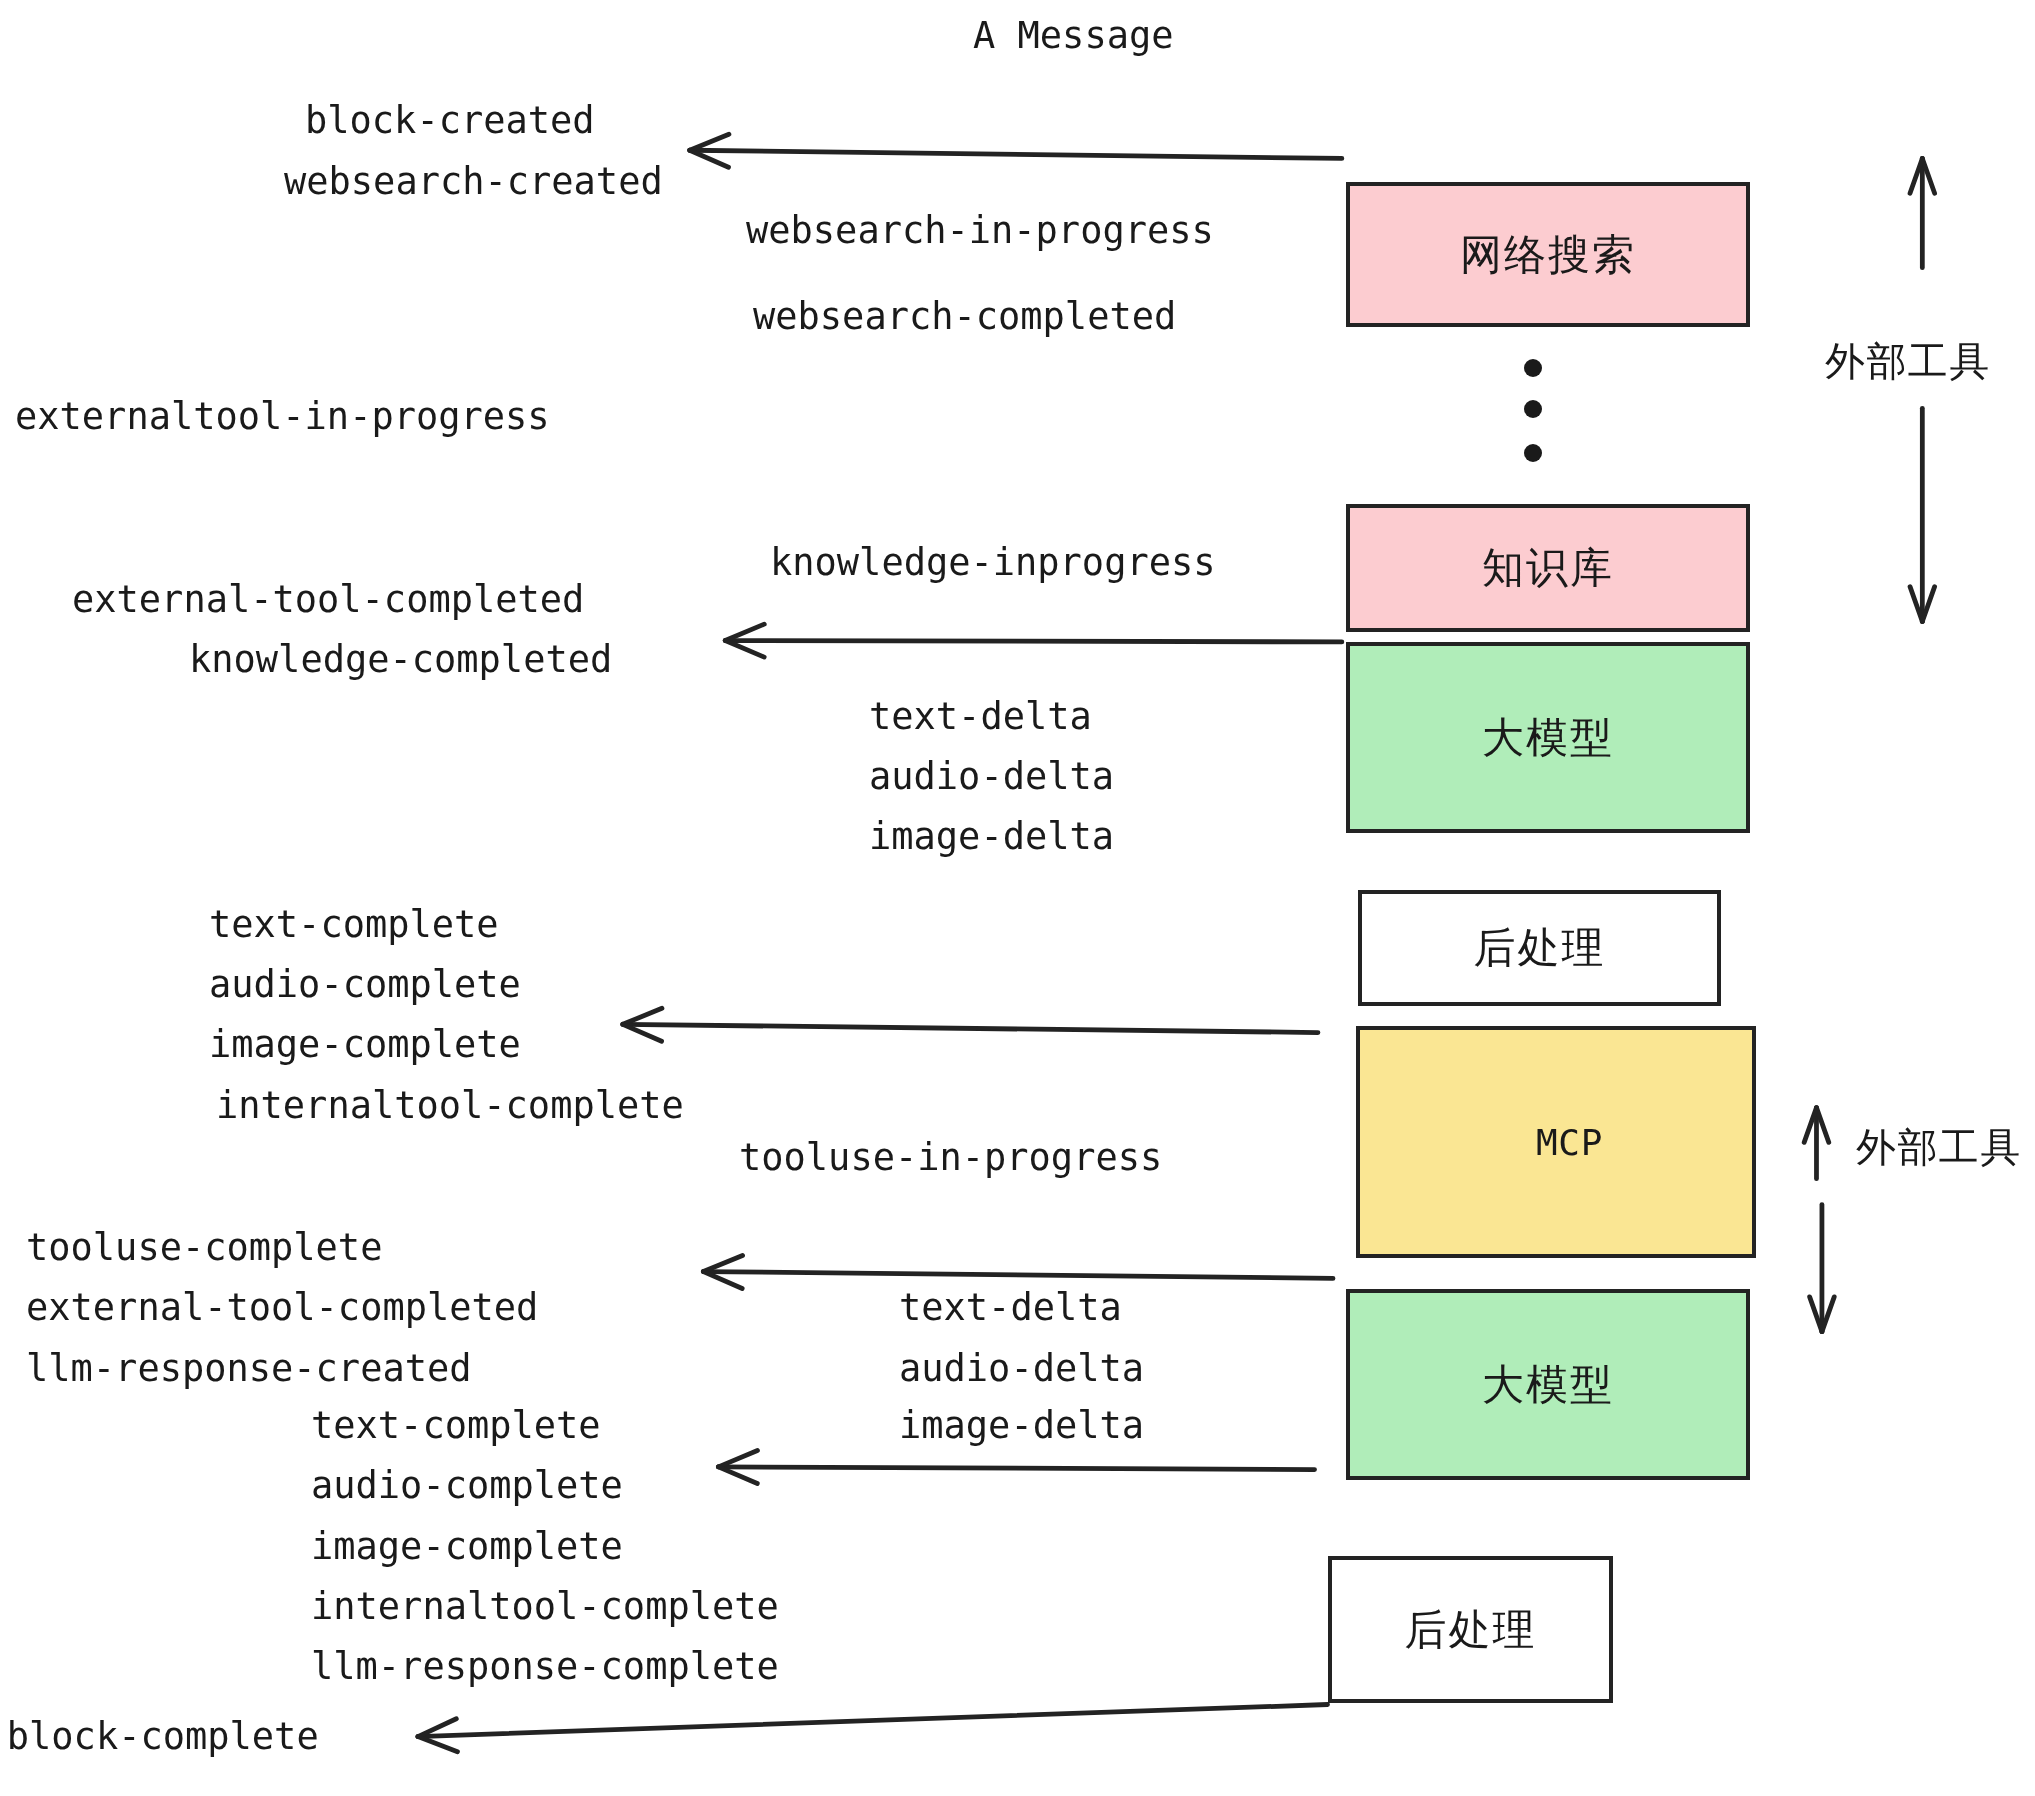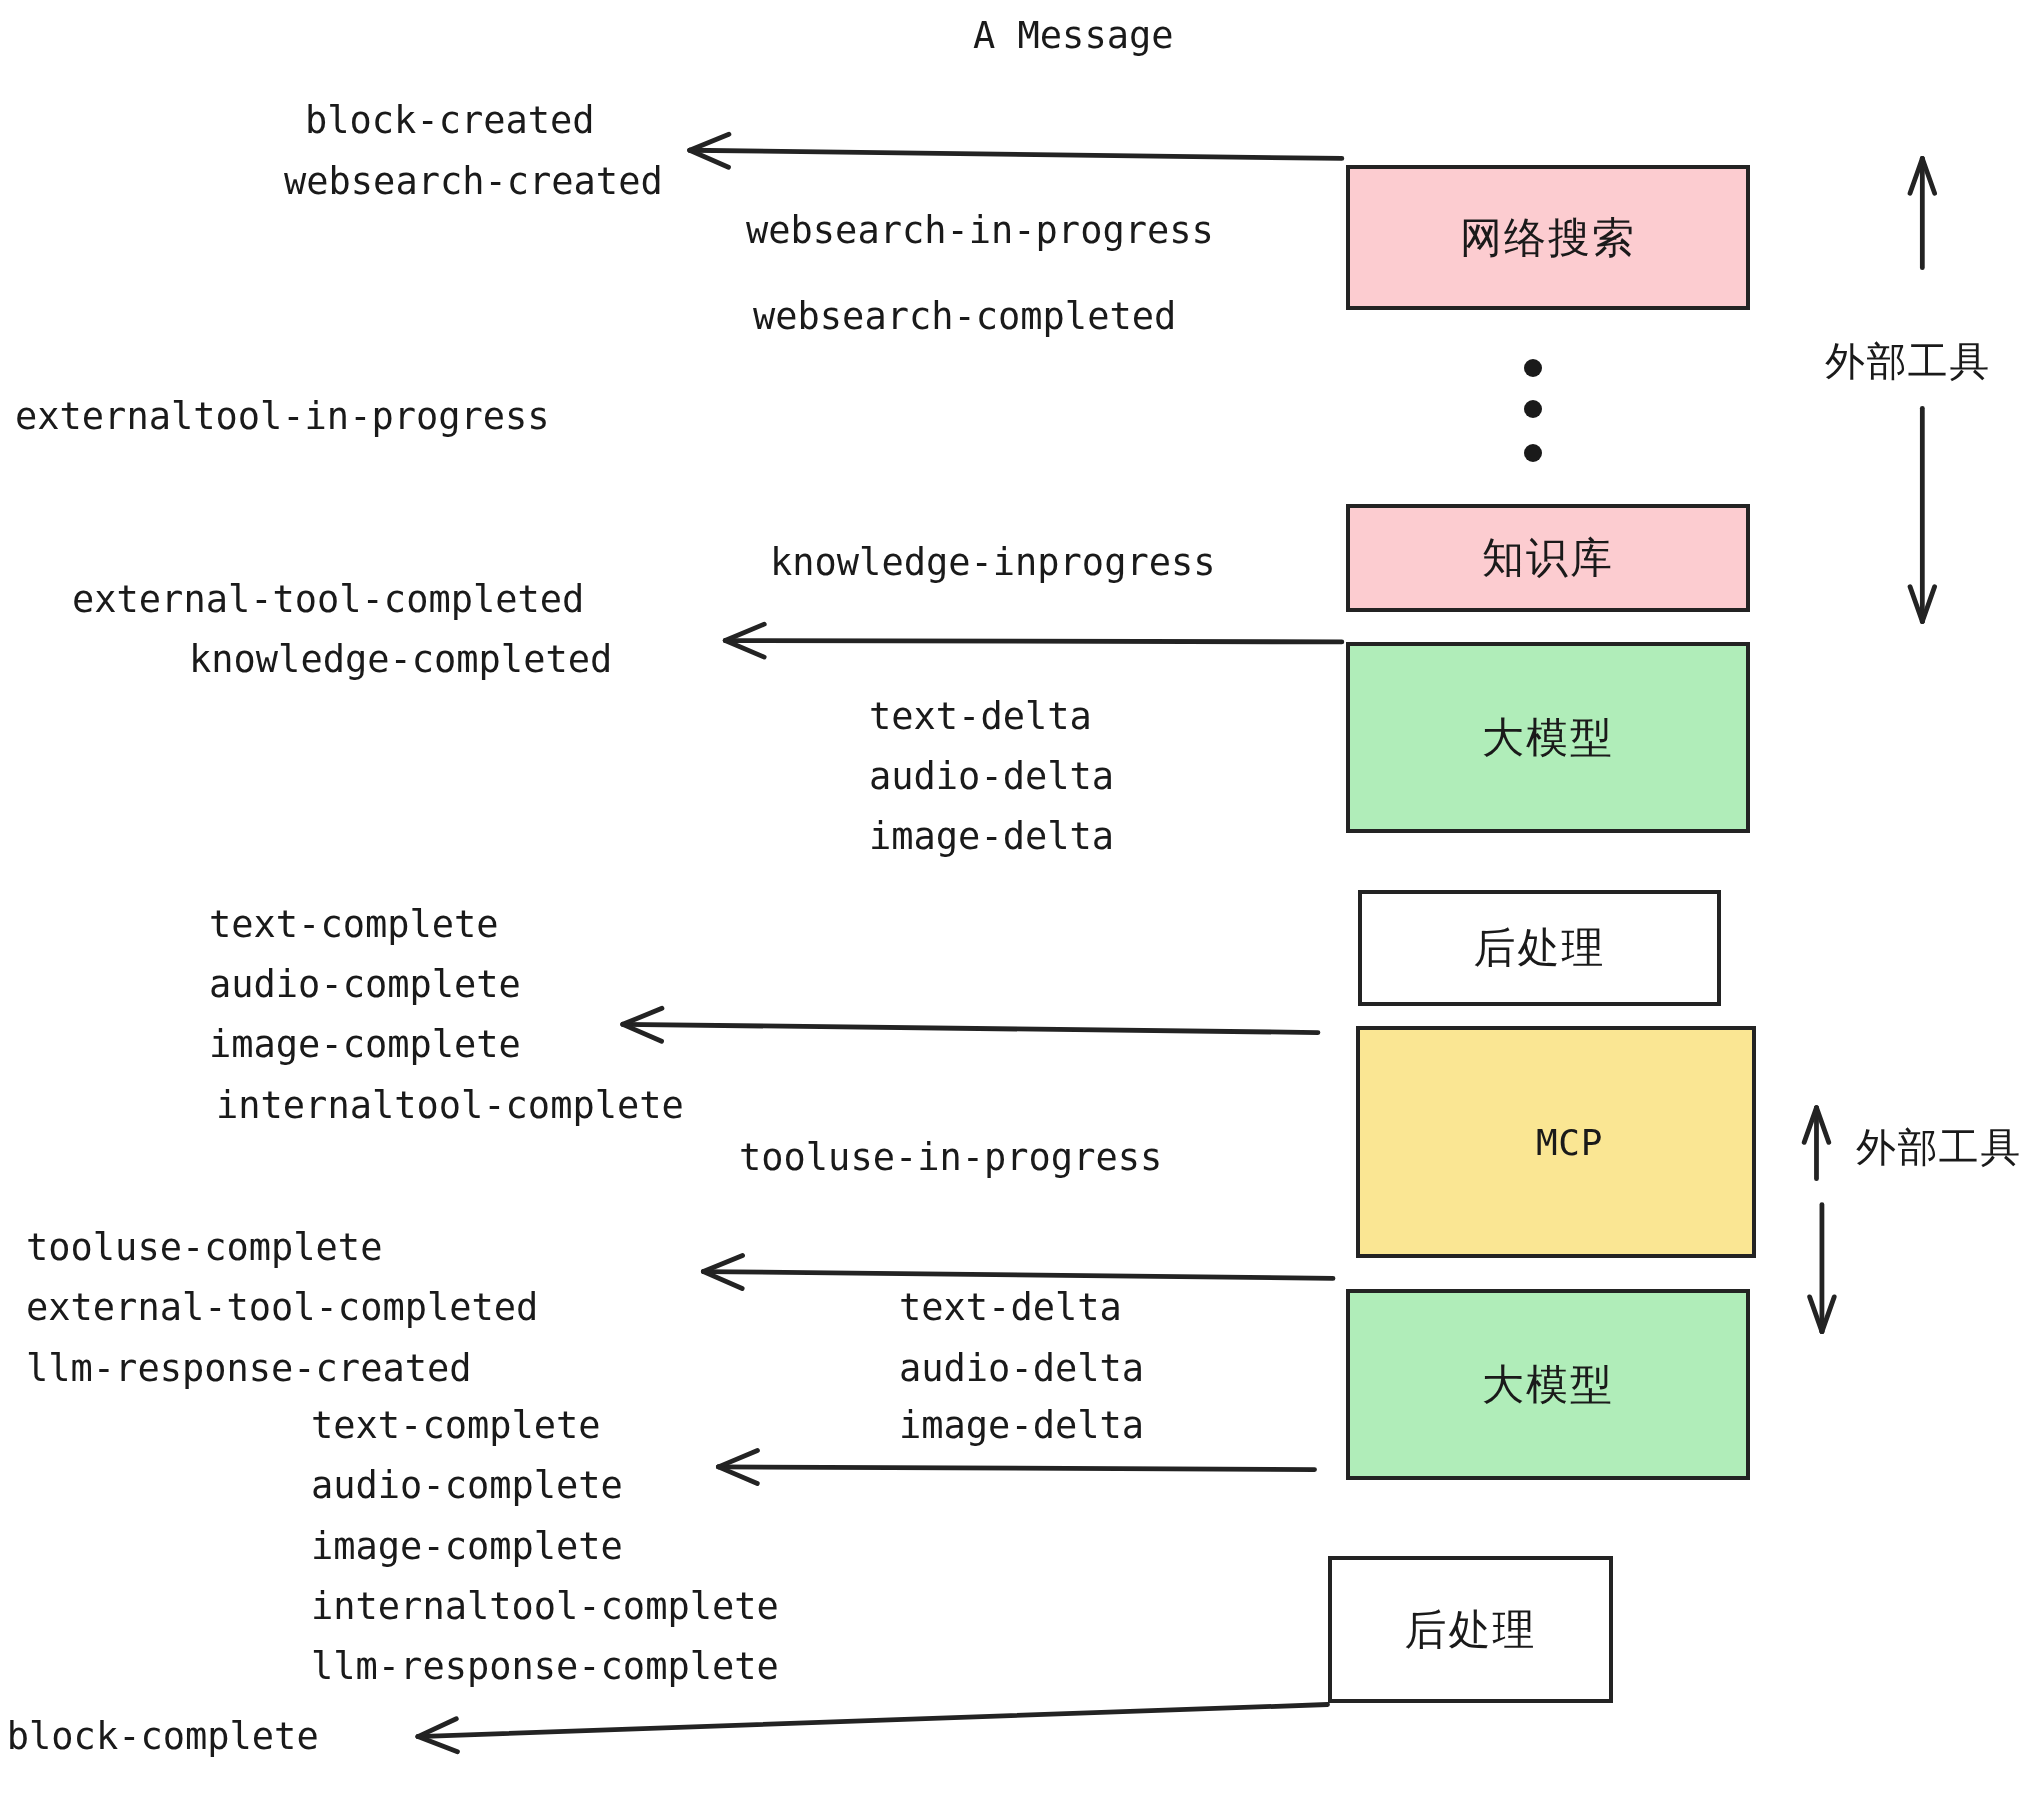"网络搜索" div.box { top: 165px -> 182px }
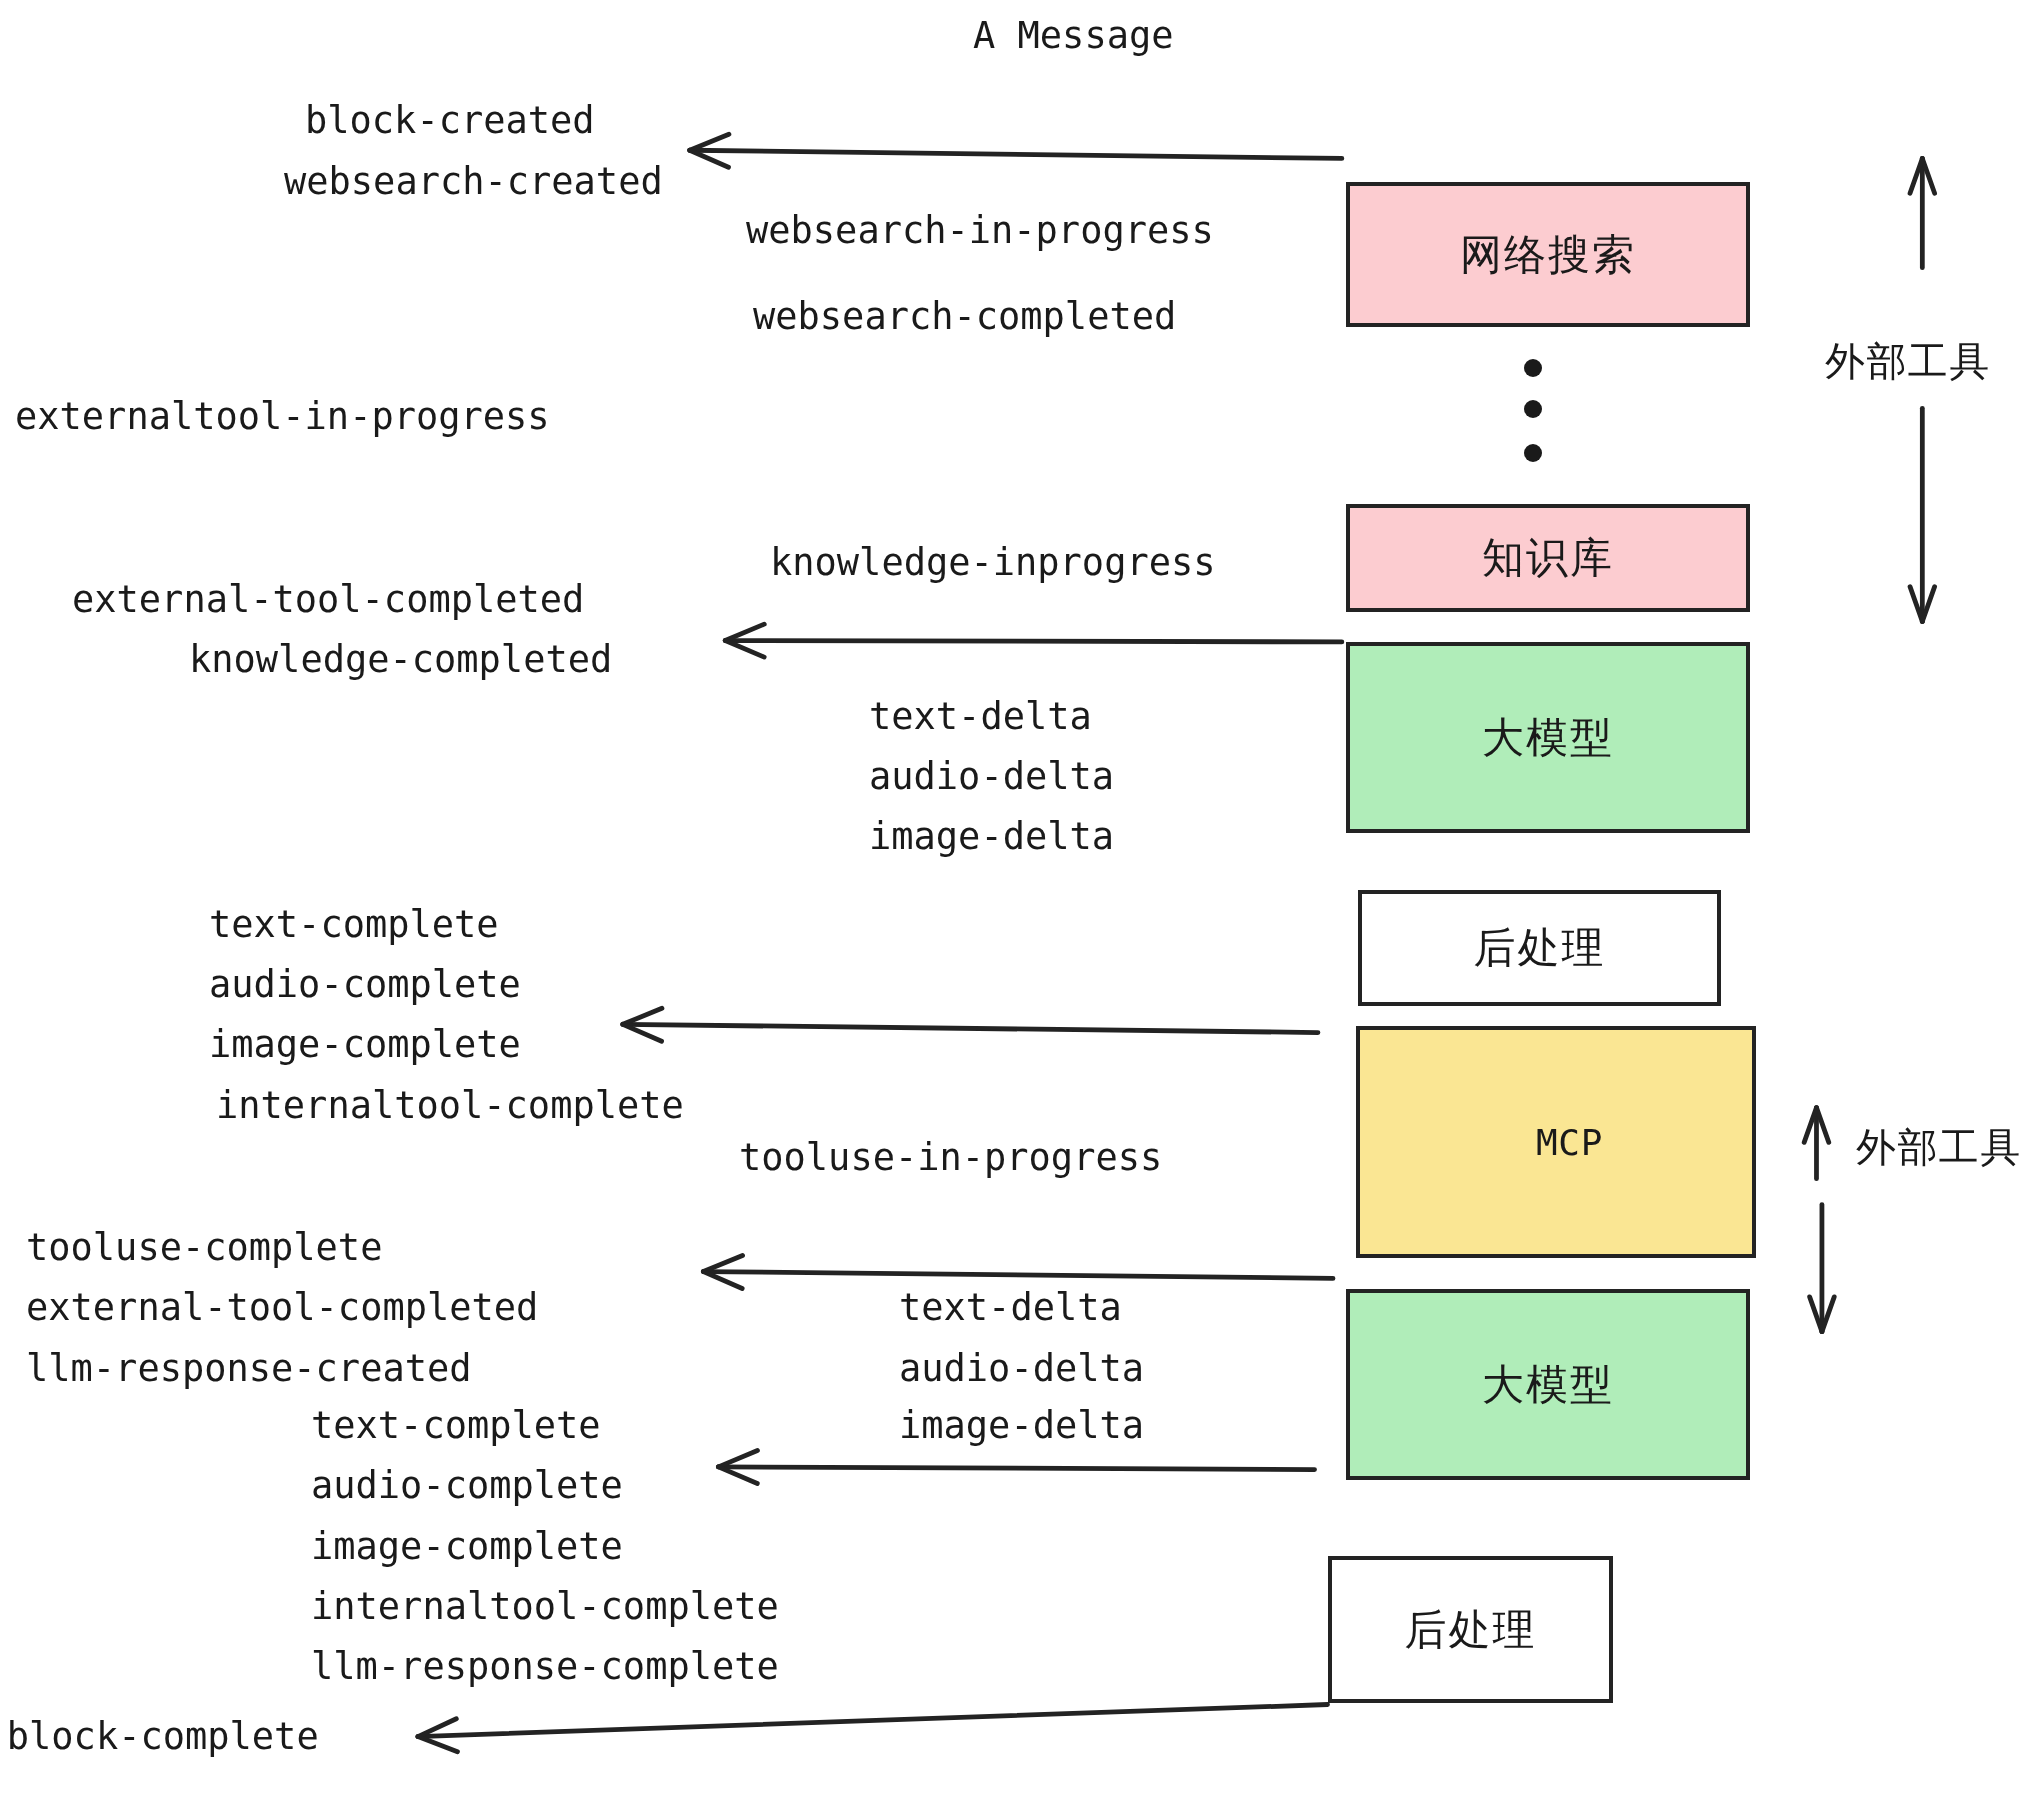"知识库" div.box { height: 108px -> 128px }
